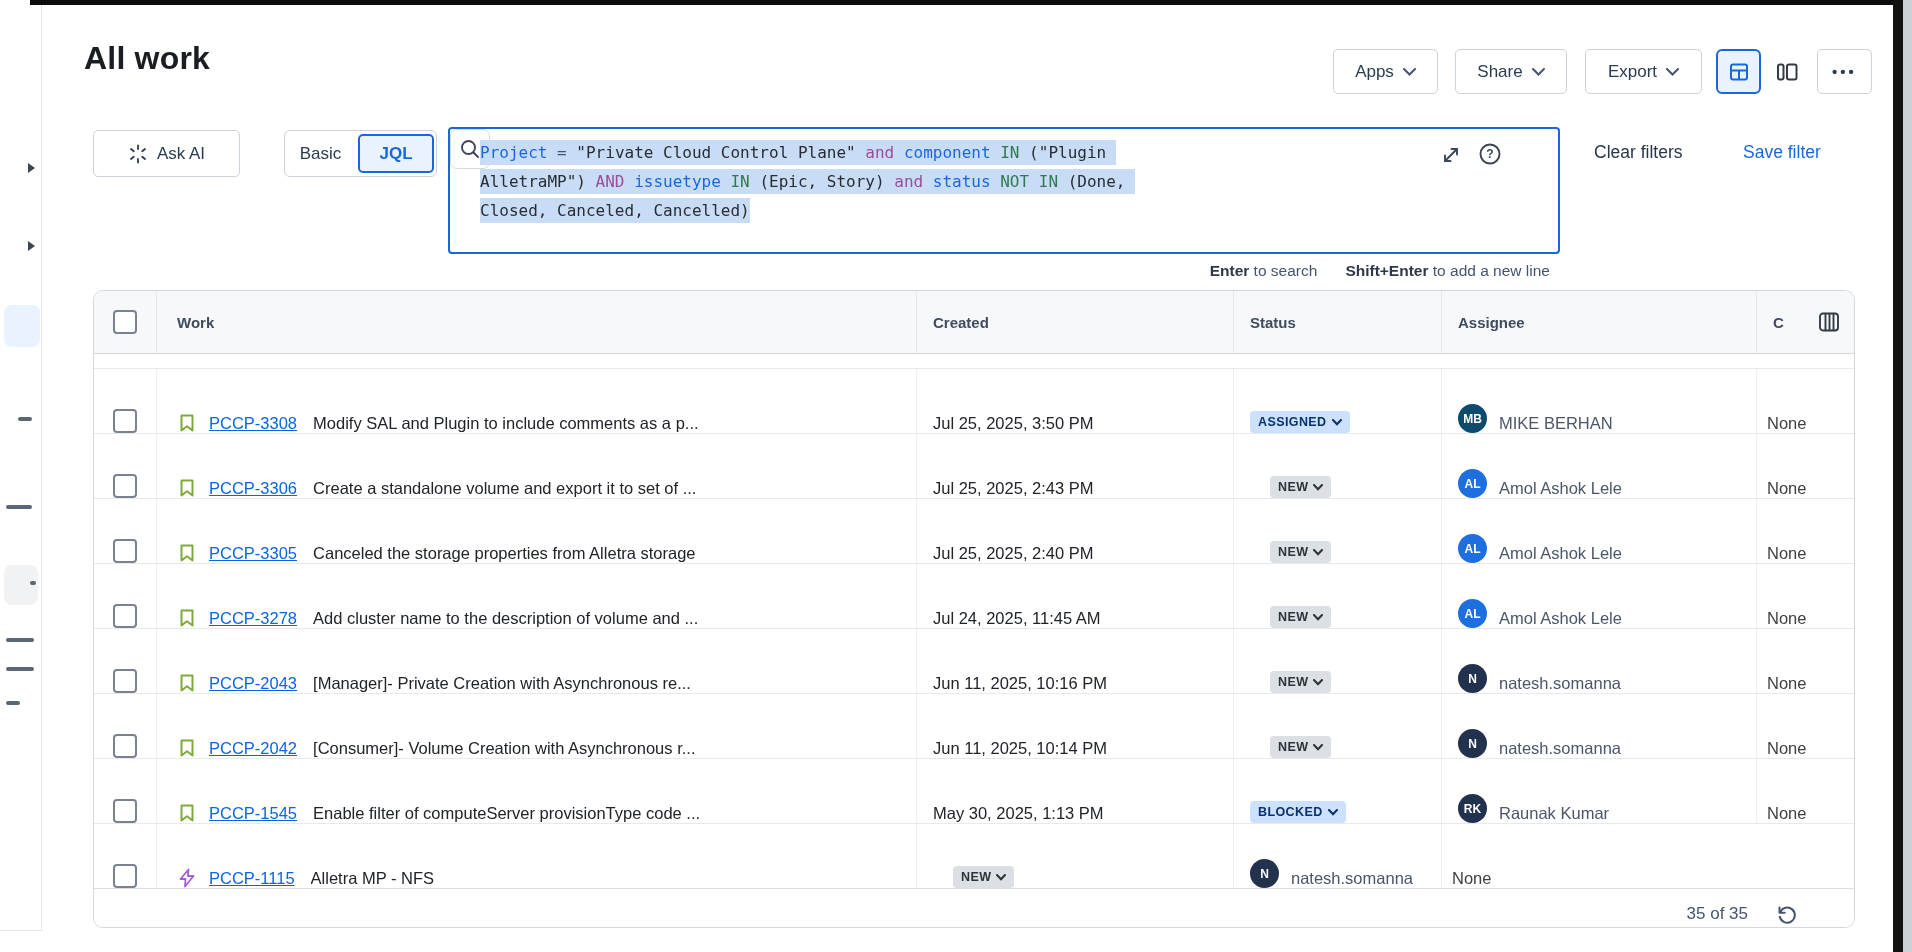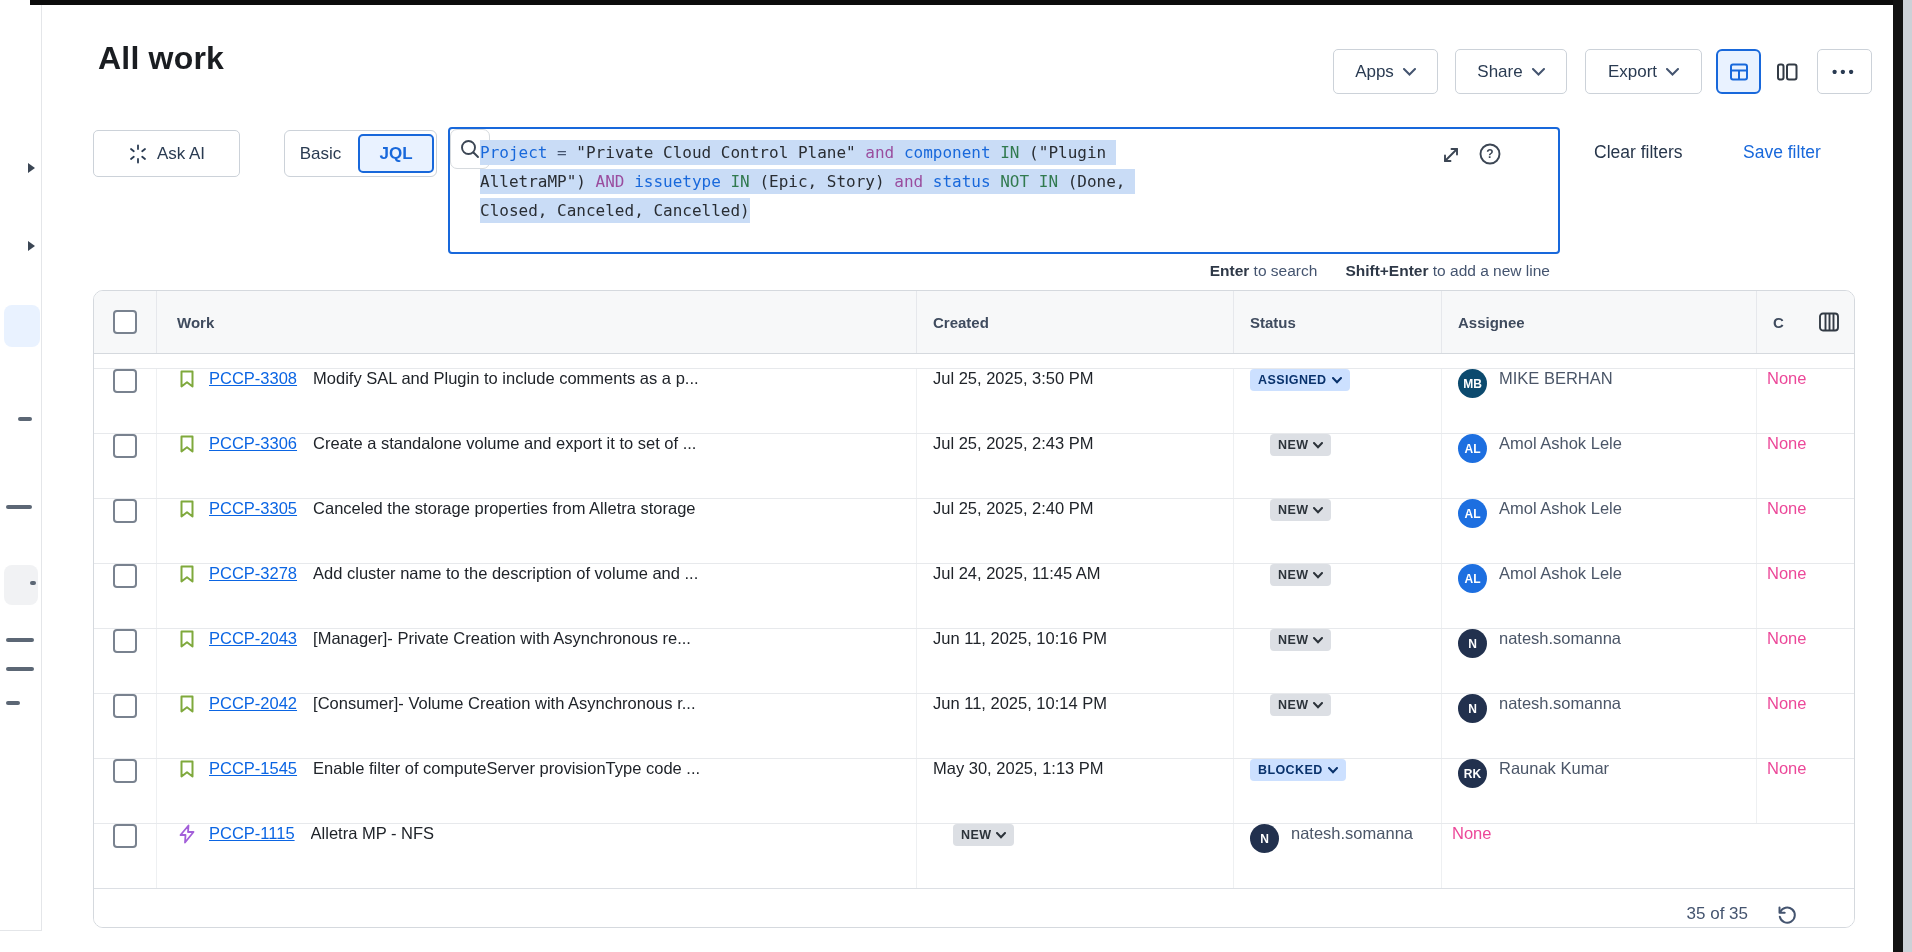"All work" .page-title { left: 98px -> 84px }
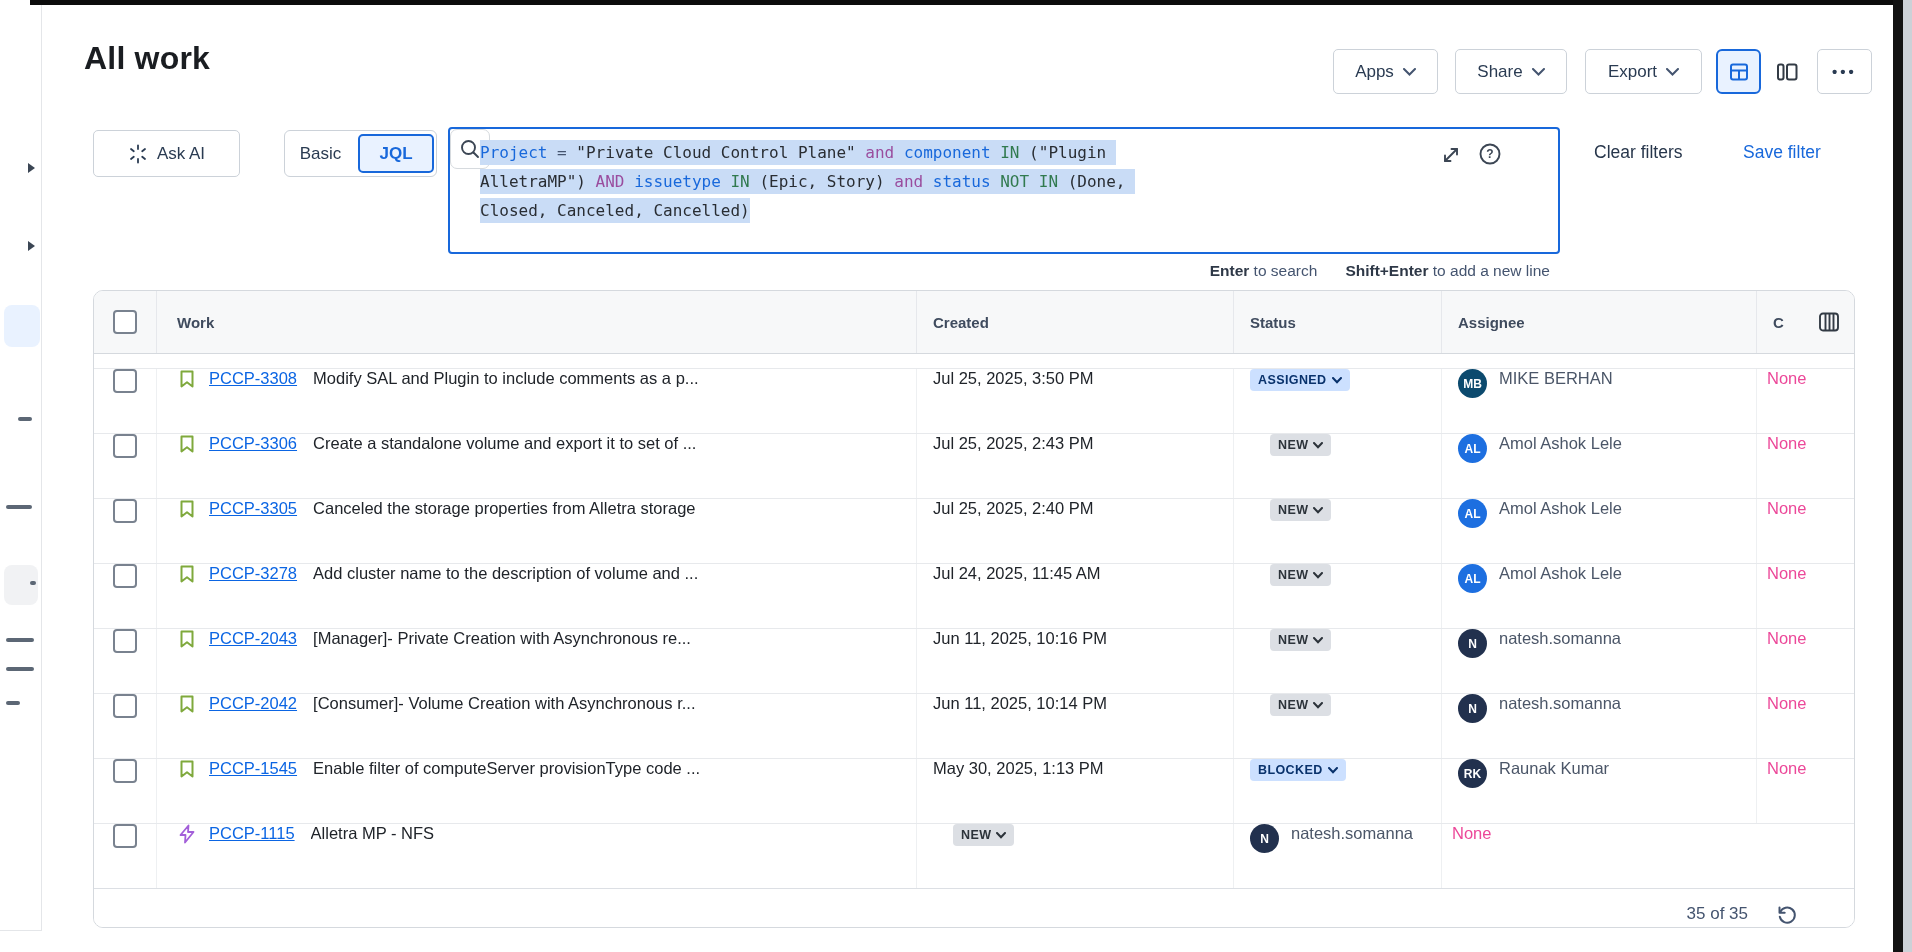"PCCP-3308" .td { align-items: flex-start -> flex-end }
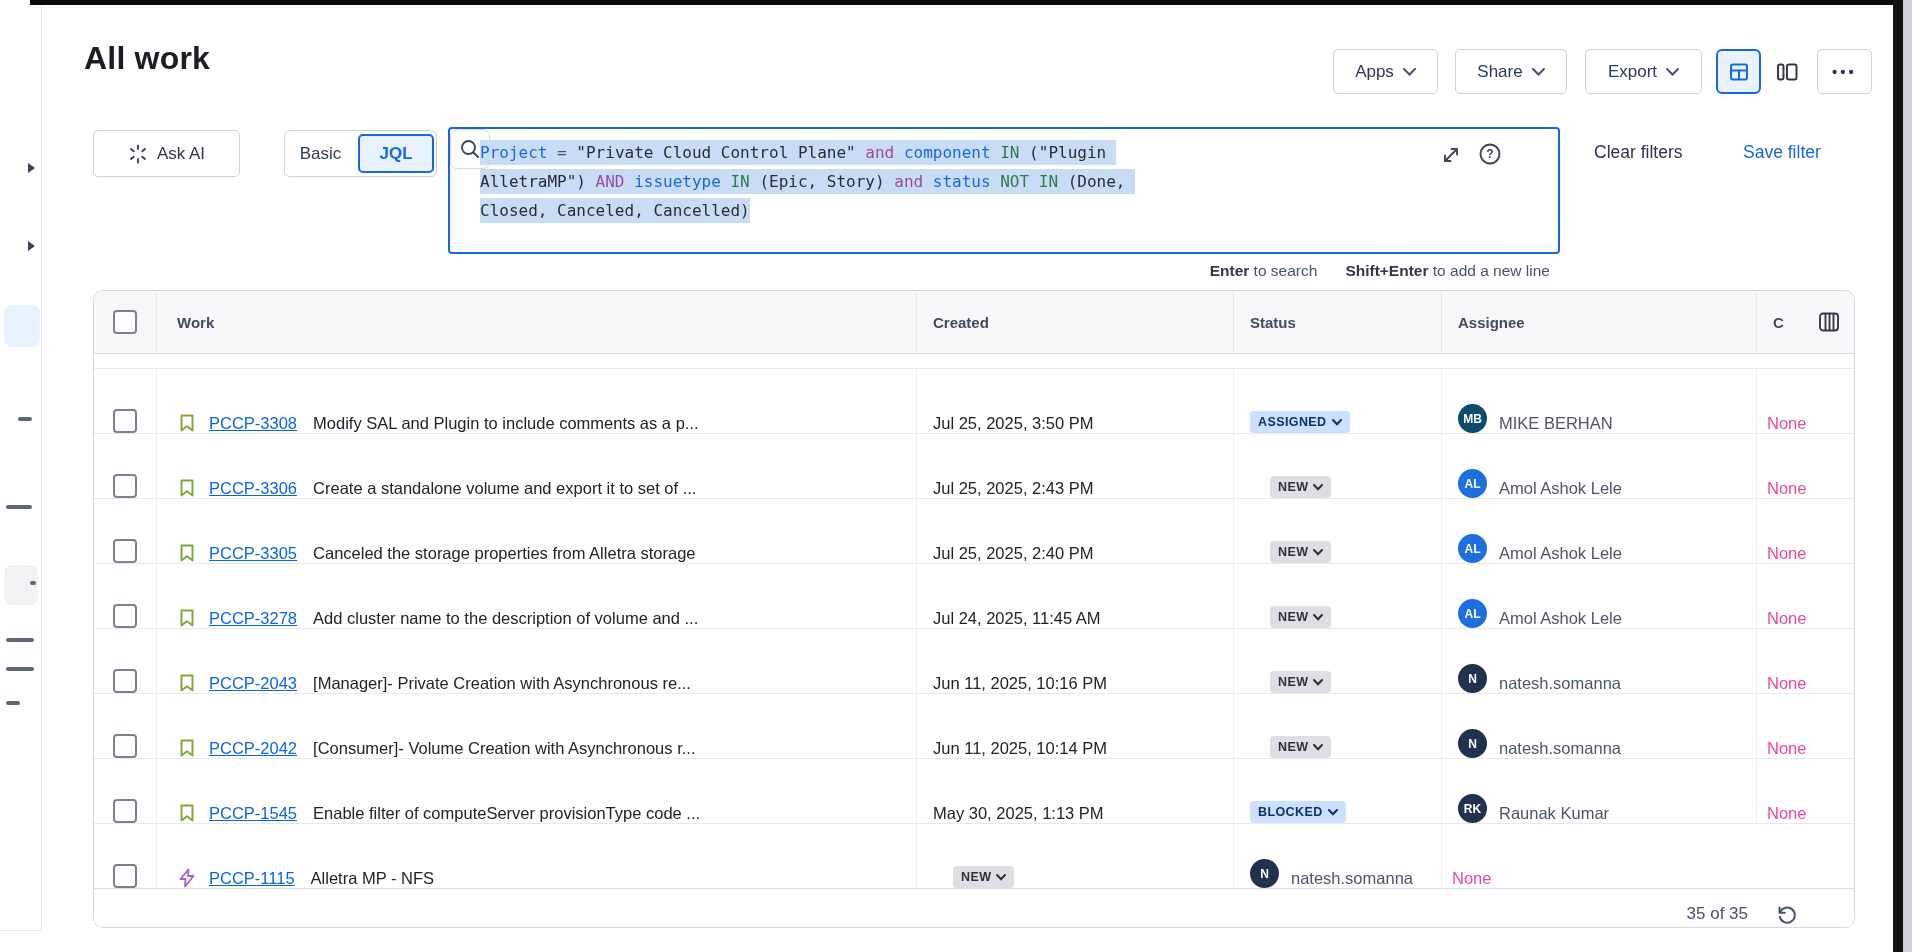"None" .none { color: #ec4899 -> #404040 }
